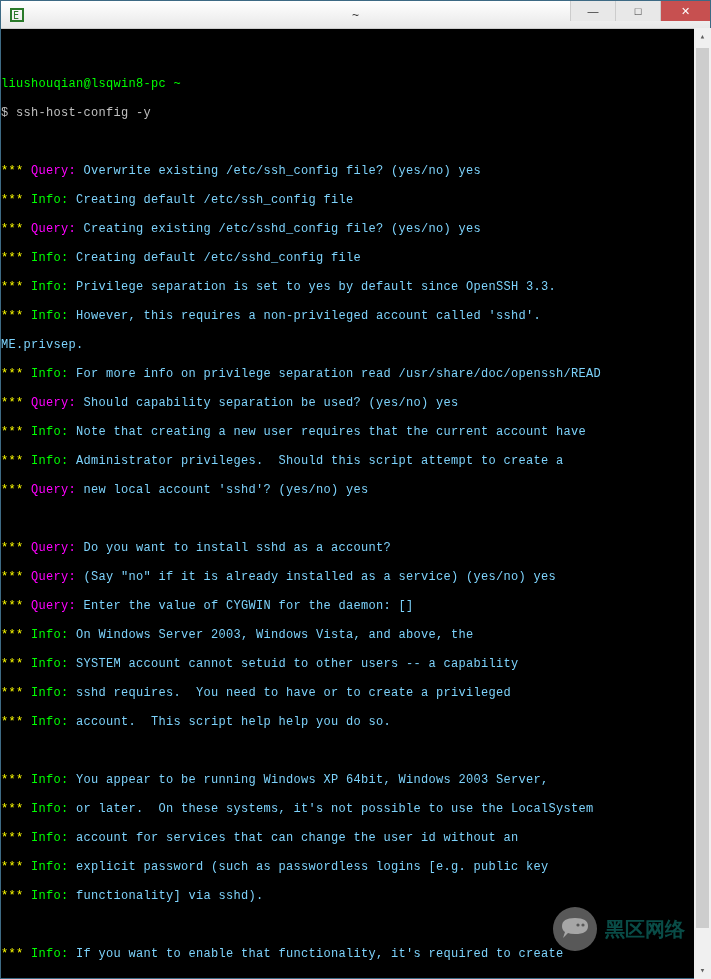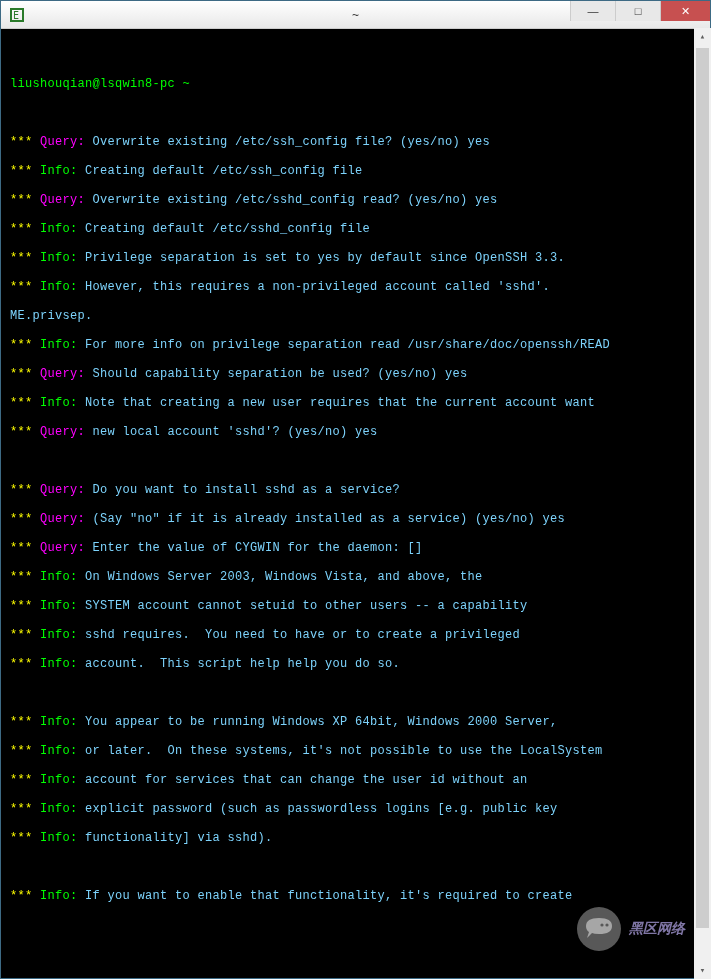"liushouqian@lsqwin8-pc ~" .terminal-body { padding: 4px 9px -> 4px 0 }
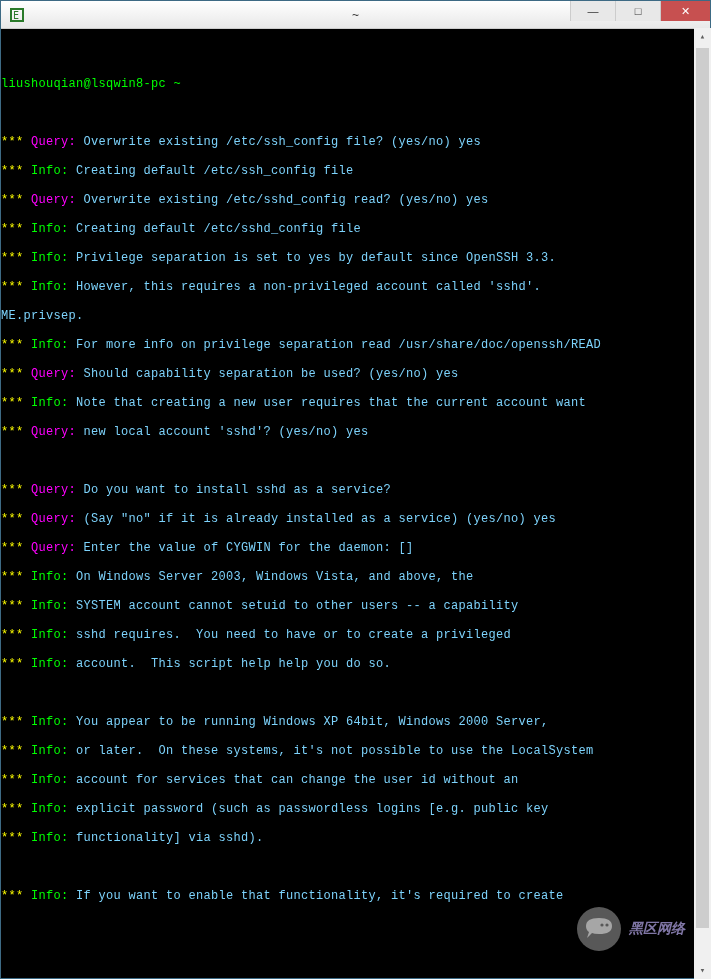"$ ssh-host-config -y" span.line { html: none -> <span>$ ssh-host-config -y</span> }
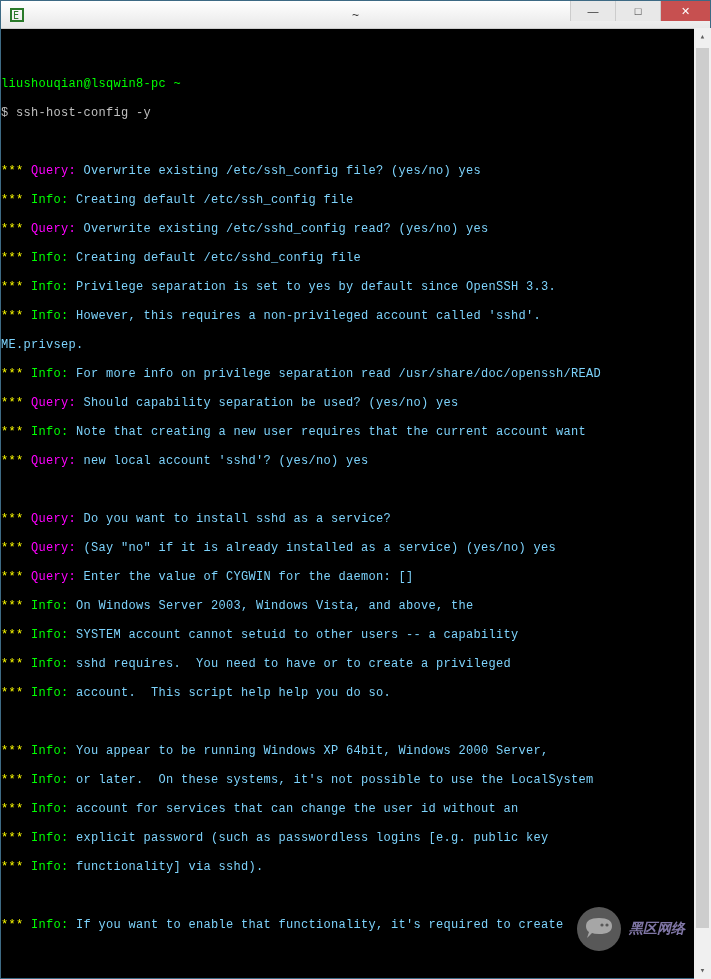"Overwrite existing /etc/sshd_config" span.w { text: Overwrite existing /etc/sshd_config read -> Creating existing /etc/sshd_config file }
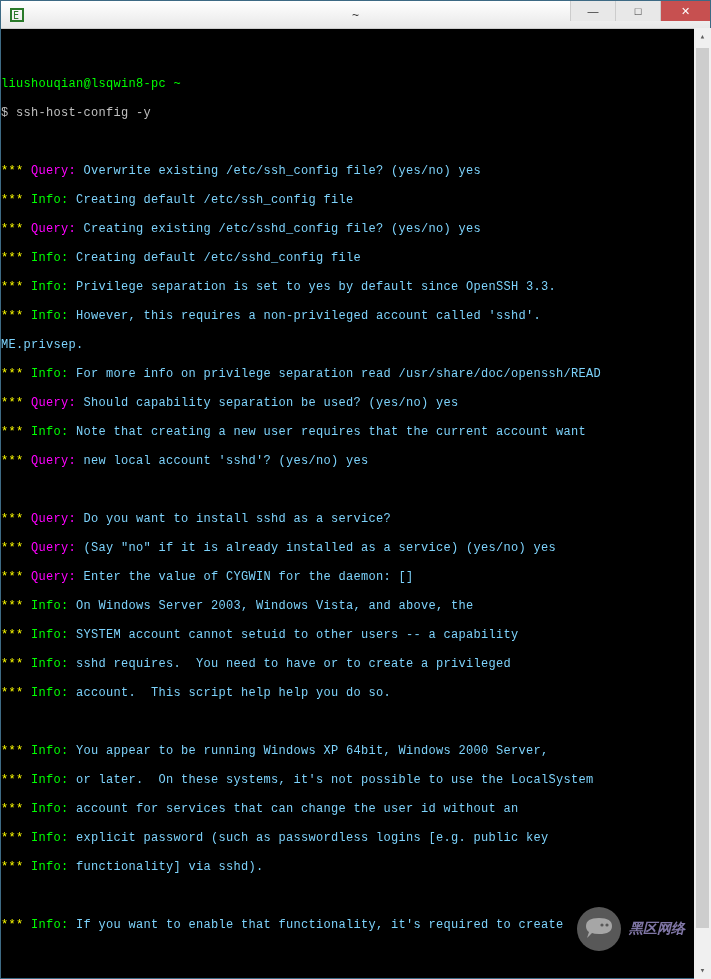"Note that creating a new" span.w { text: want -> have }
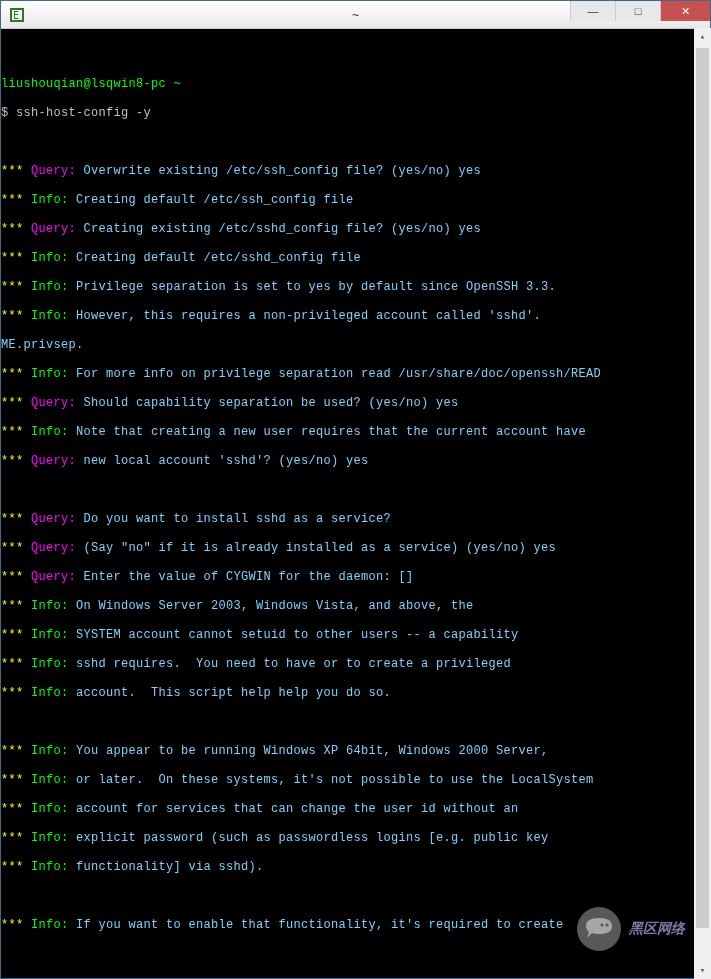"*** Info: Administrator privileges." span.line { html: none -> <span><span>*** </span><span>Info:</span><span> Administrator privileges. Should this script attempt to create a</span></span> }
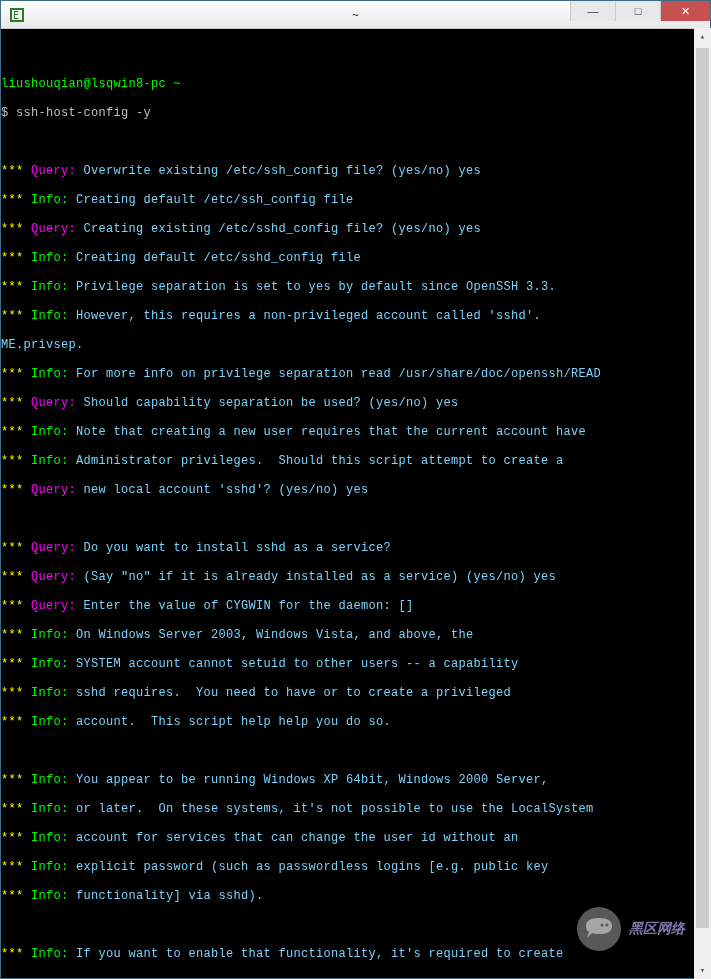"Do you want to install" span.w { text: service -> account }
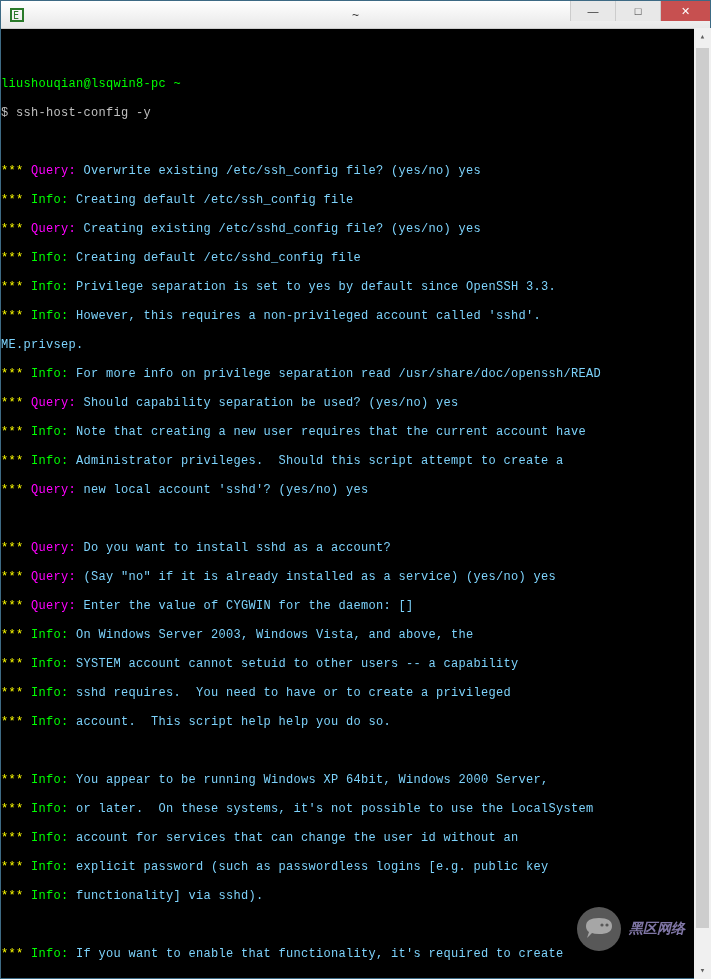"You appear to be running" span.w { text: 2000 -> 2003 }
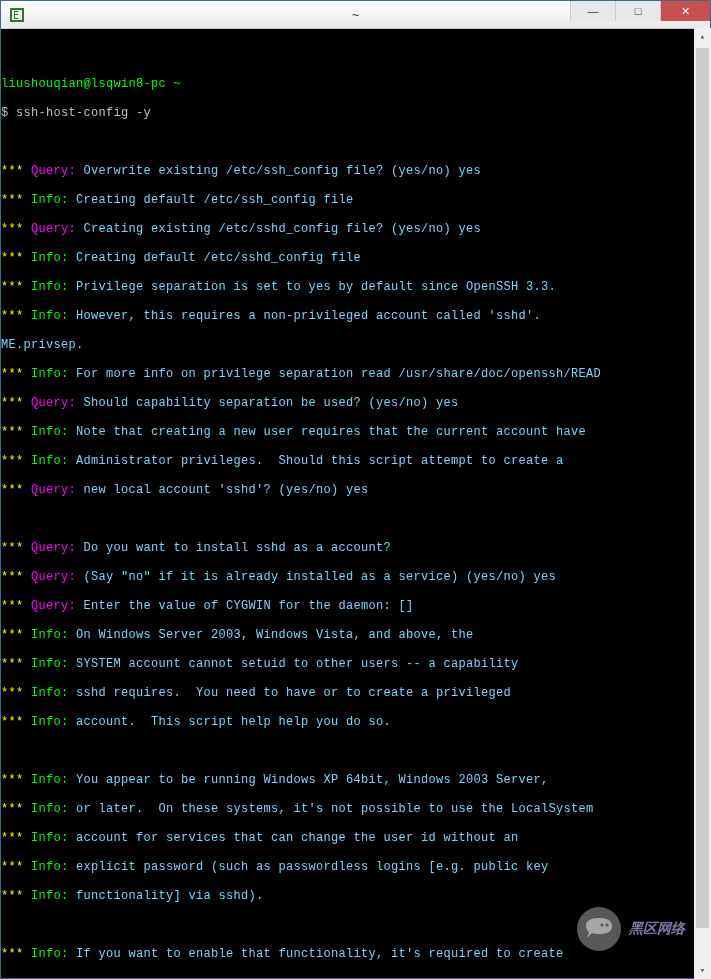"黑区网络" .wm-text { color: #c4b5fd -> #0f766e; font-size: 14px -> 20px; font-style: italic -> none }
